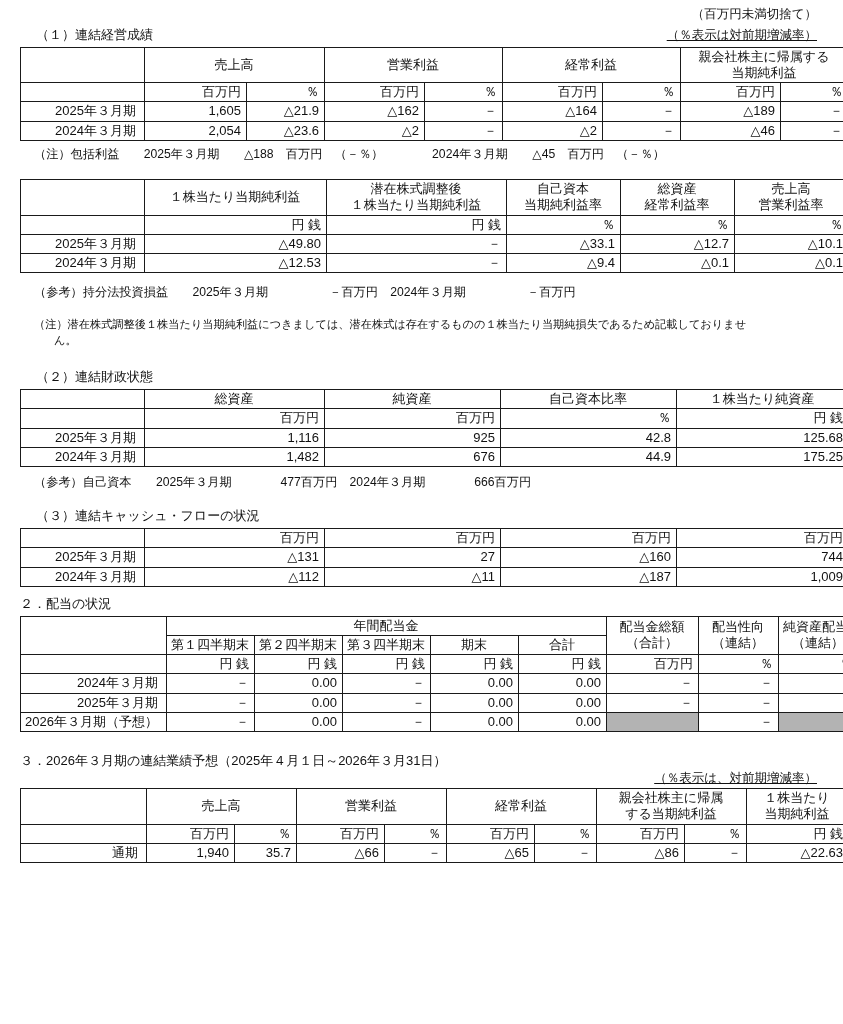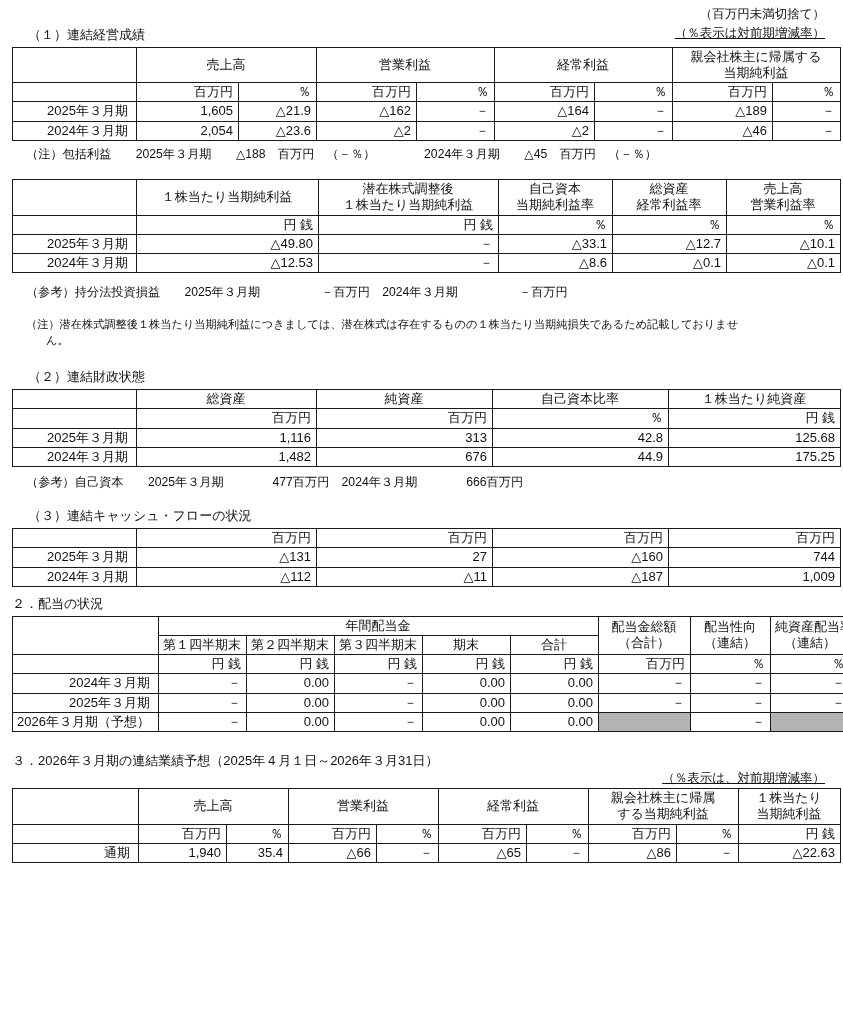"（百万円未満切捨て）" .page { padding: 0 12px -> 0 20px }
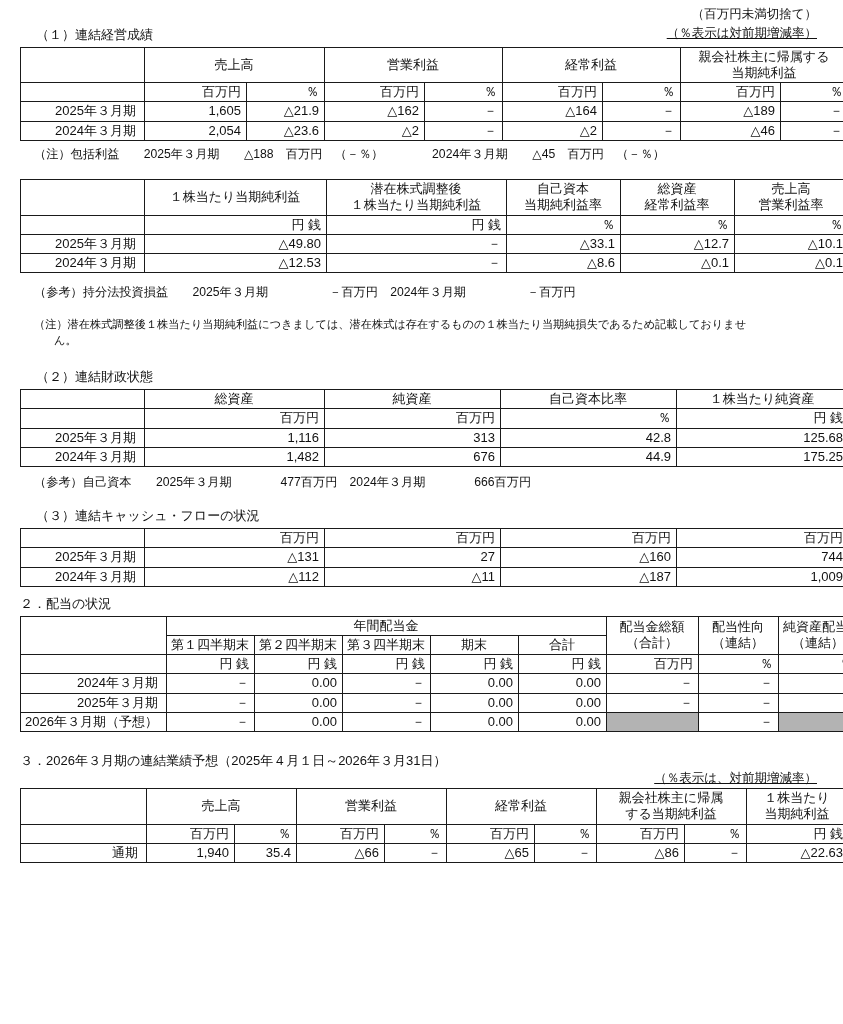"（１）連結経営成績" .headrow { align-items: flex-start -> center }
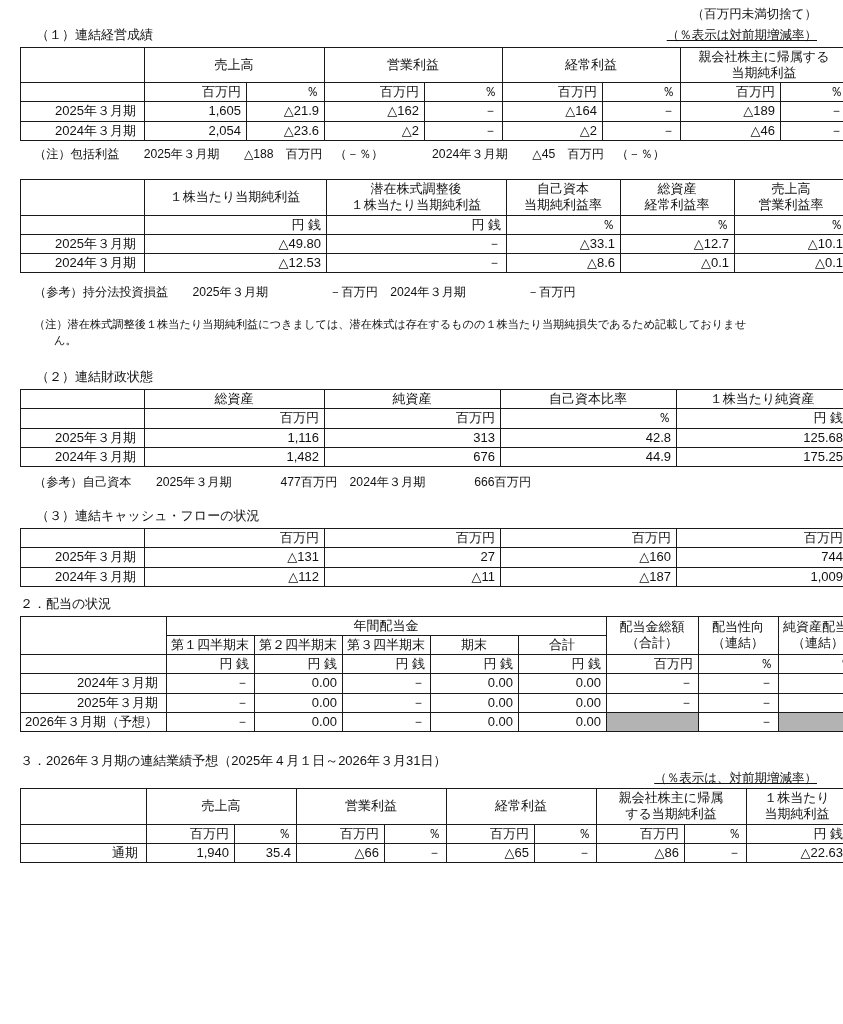"△8.6" td.r { text: 8.6 -> 9.4 }
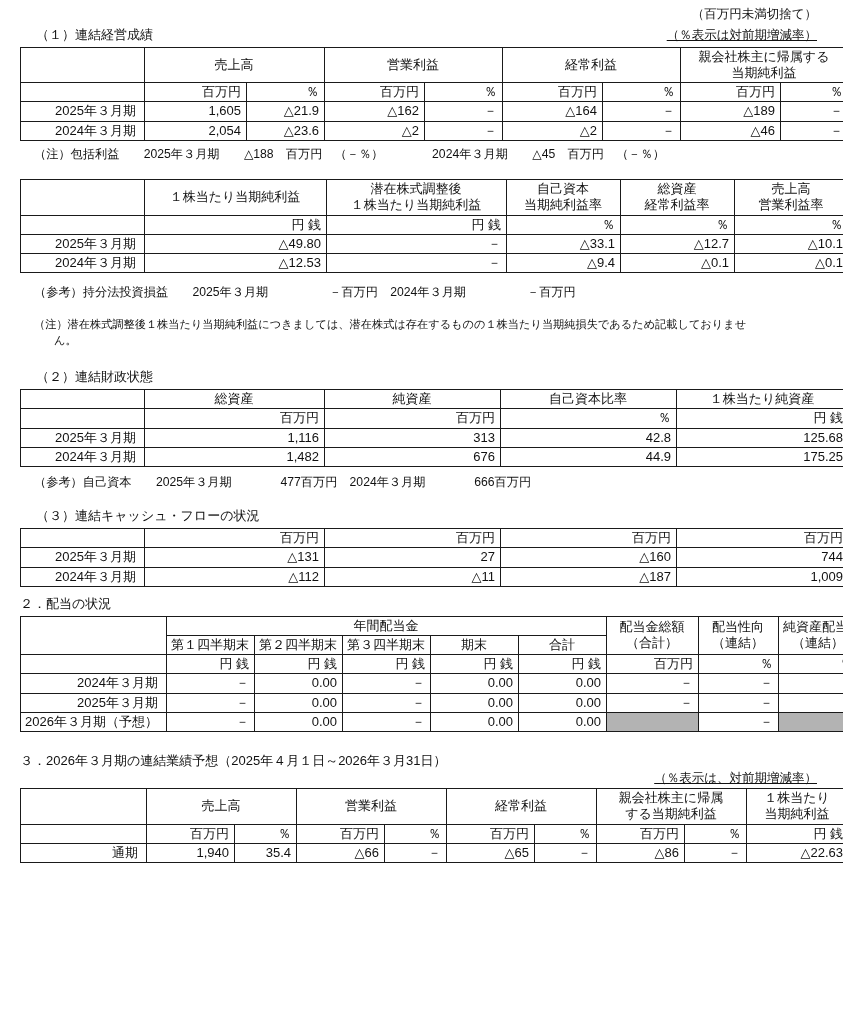"313" td.r { text: 313 -> 925 }
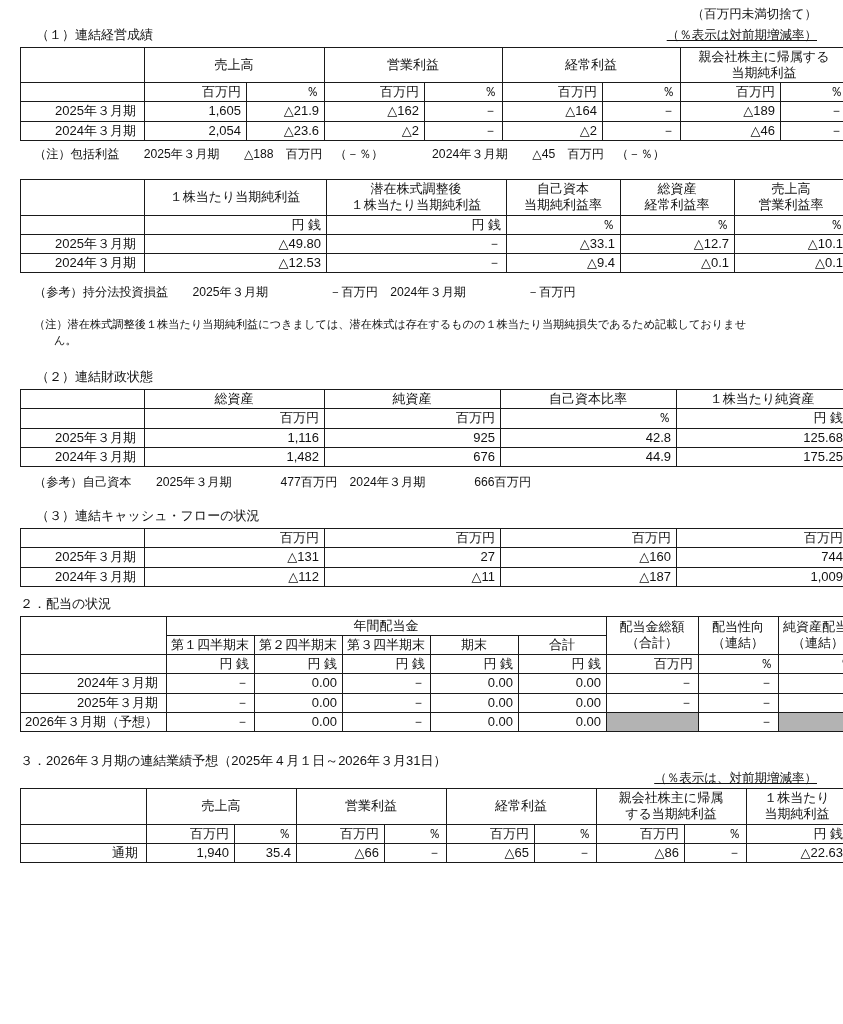"35.4" td.r { text: 35.4 -> 35.7 }
